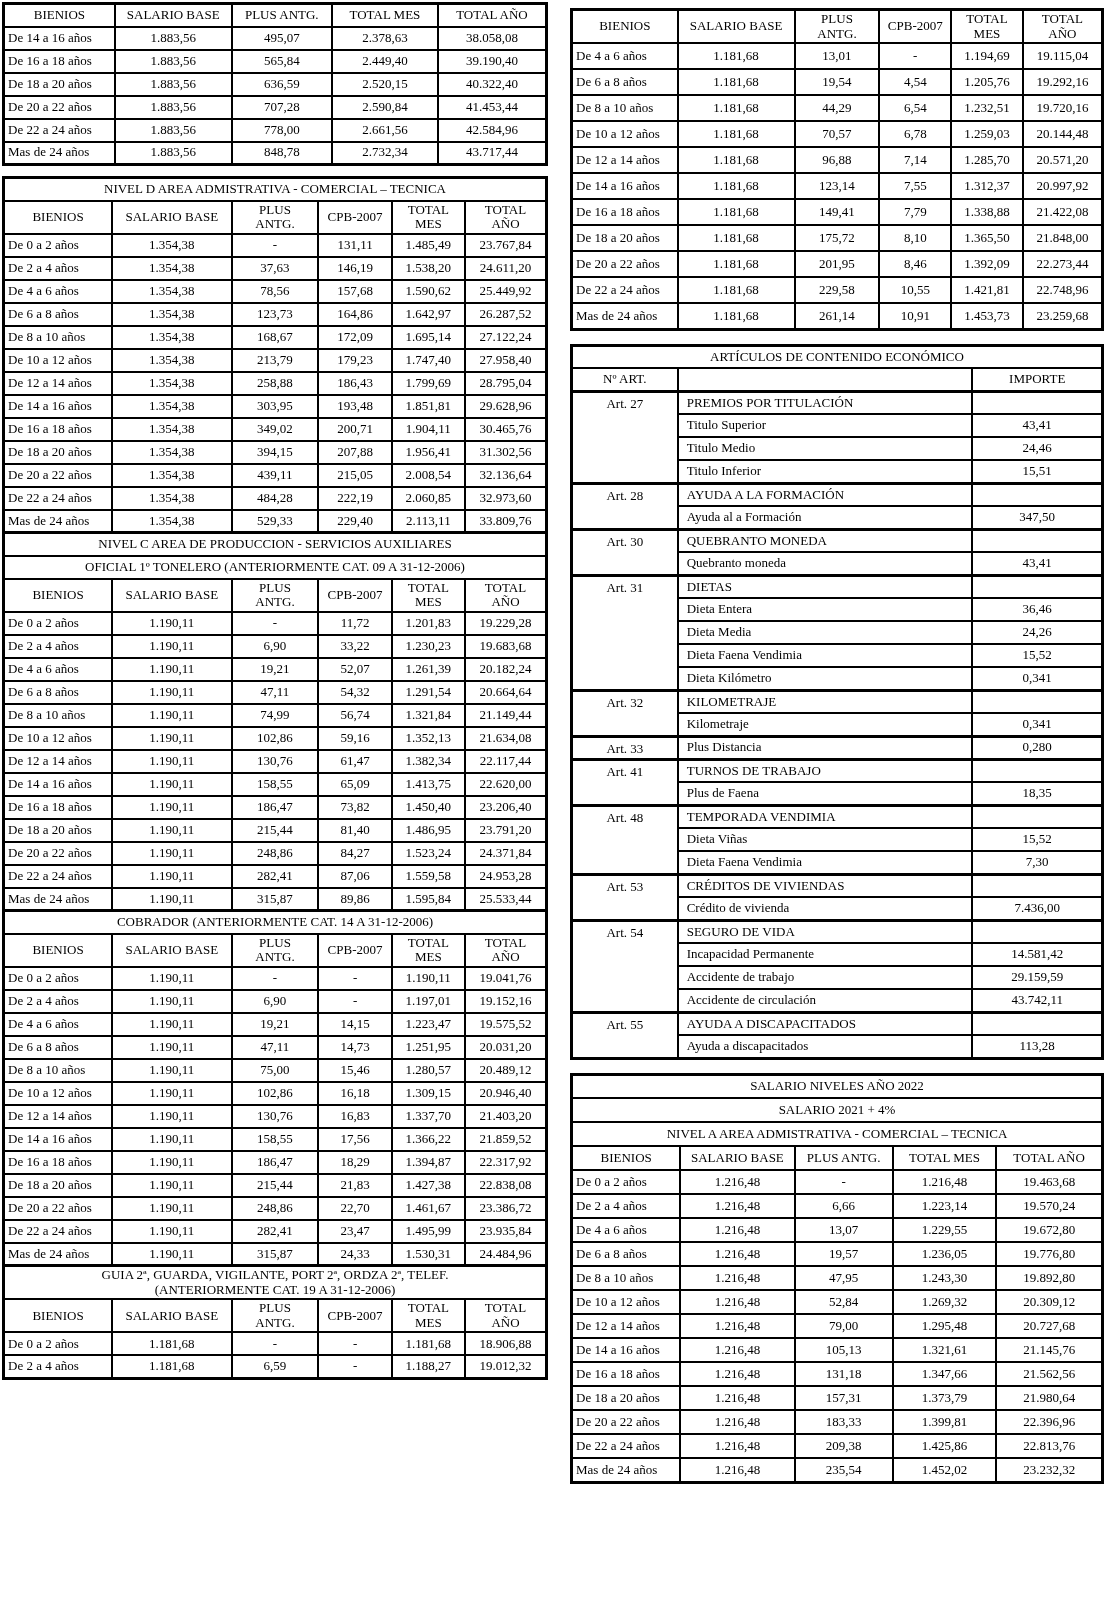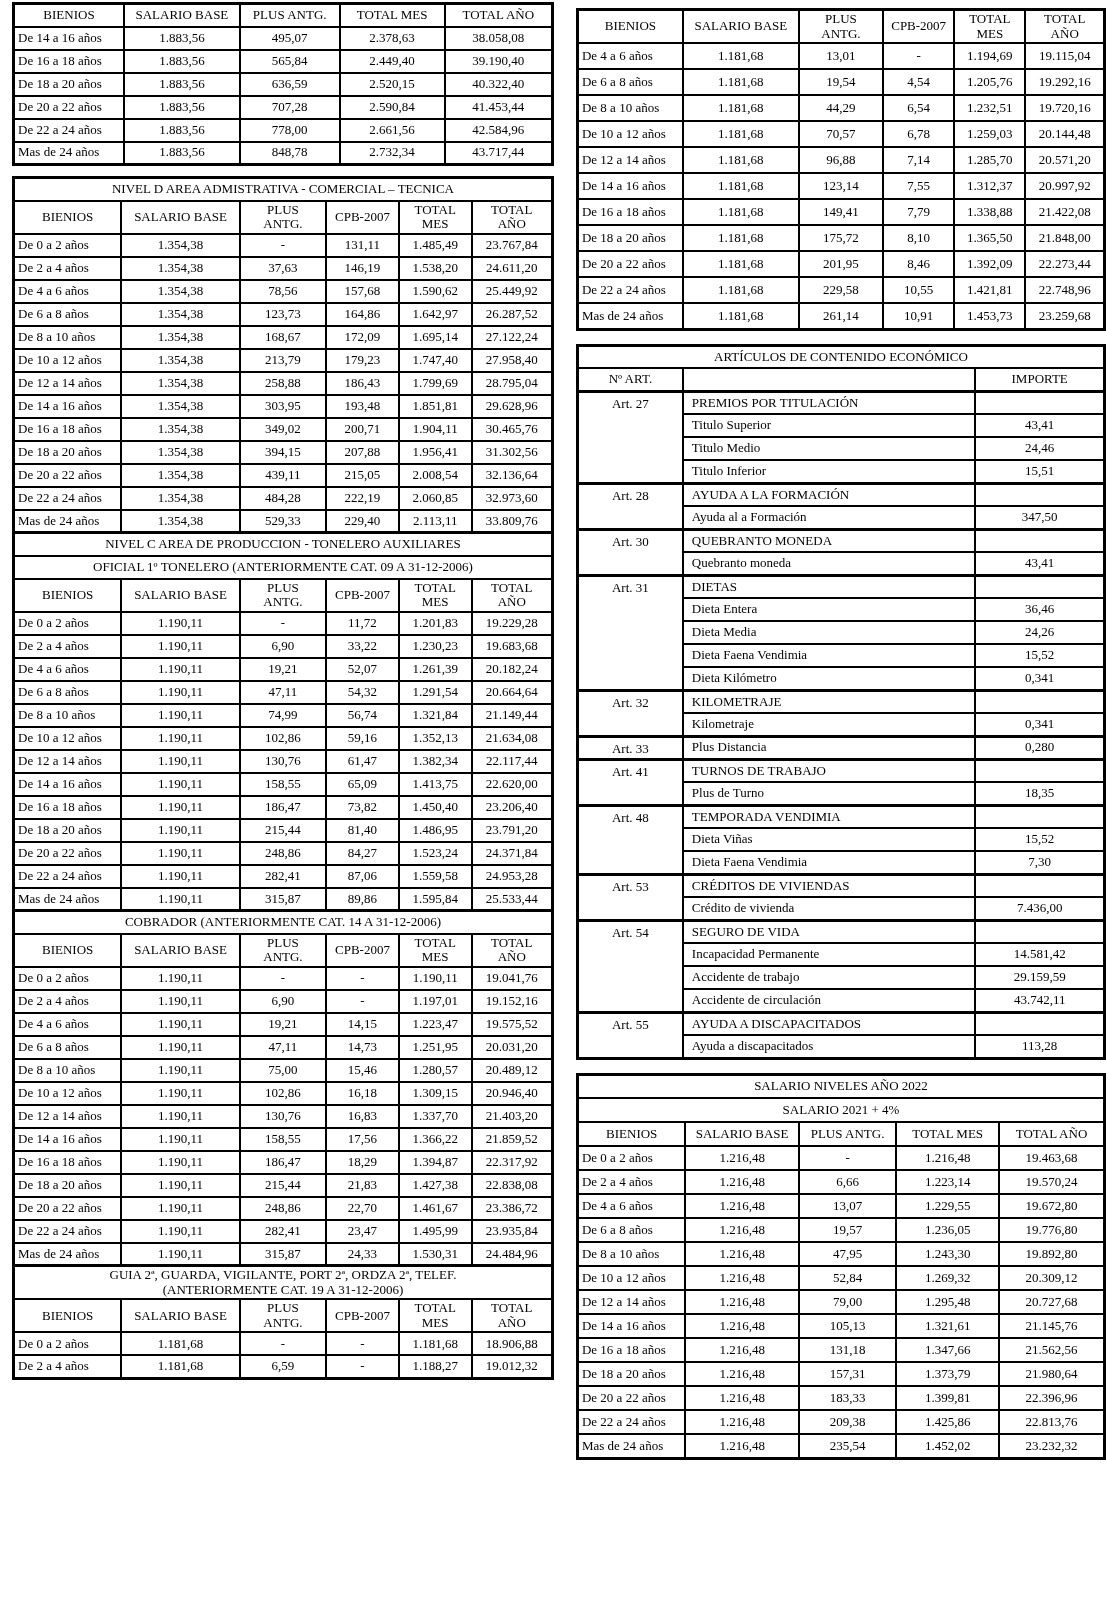"BIENIOS" .page { padding: 2px 0 0 12px -> 2px 0 0 2px }
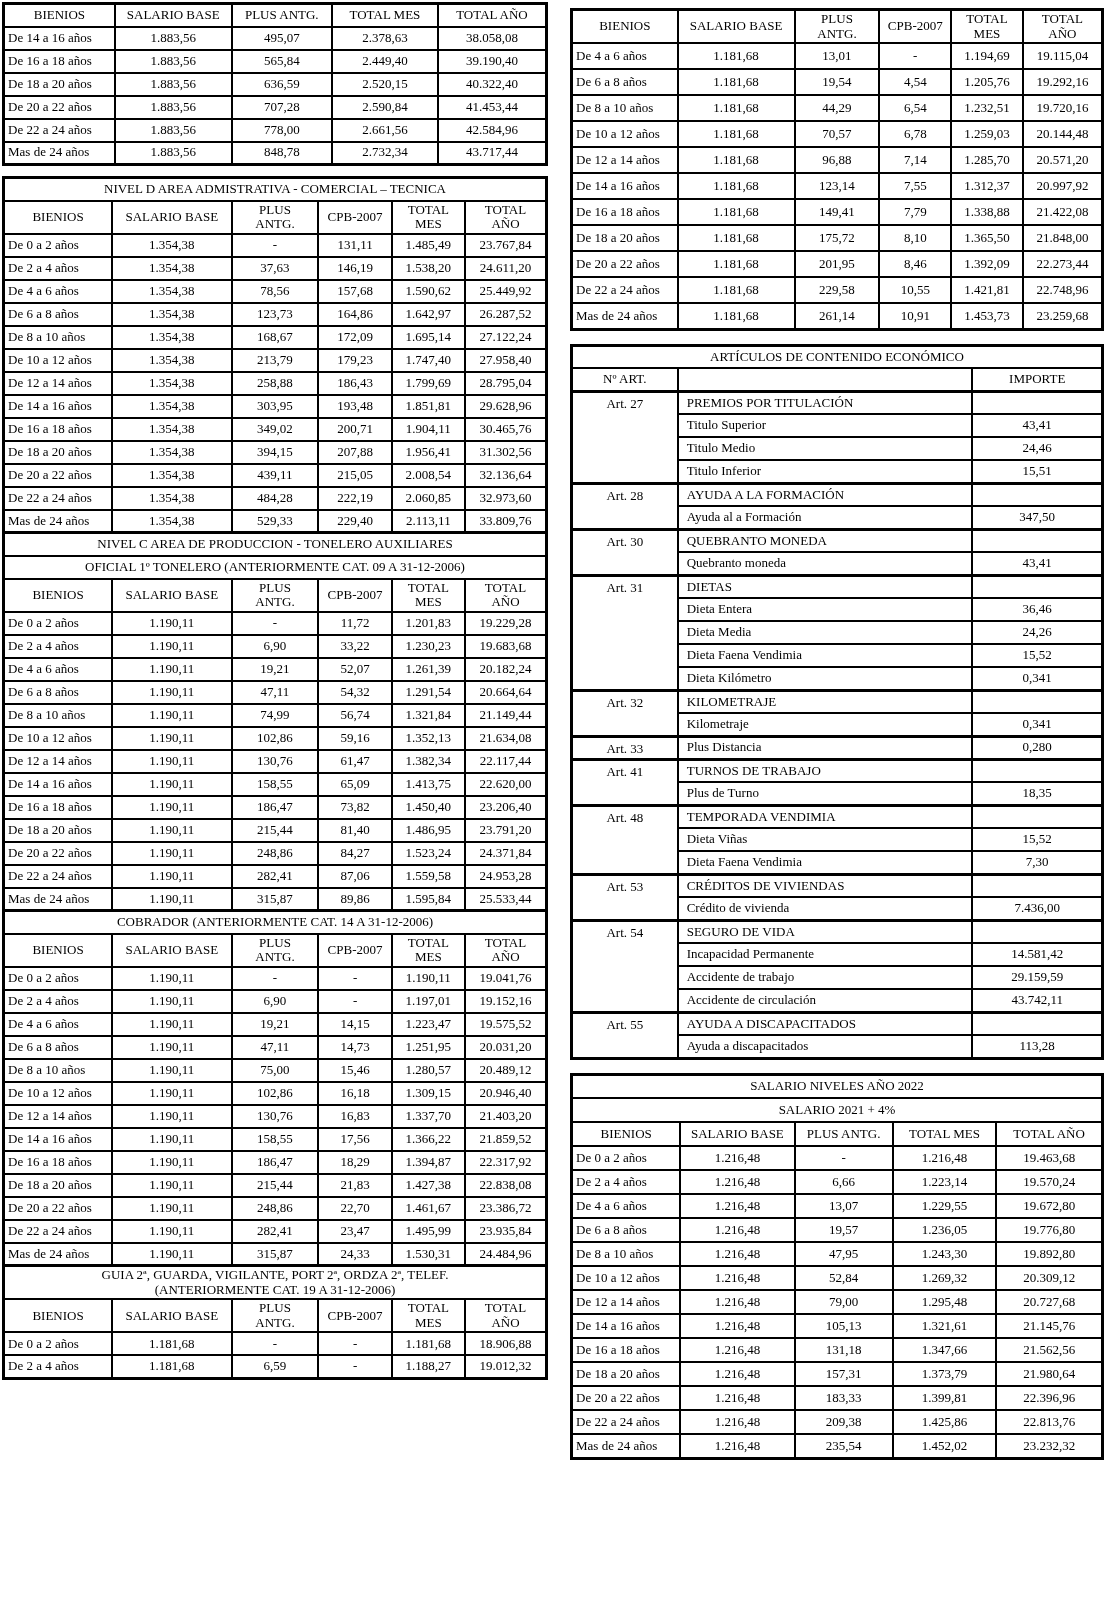"NIVEL C AREA DE PRODUCCION" td.title { text: TONELERO -> SERVICIOS }
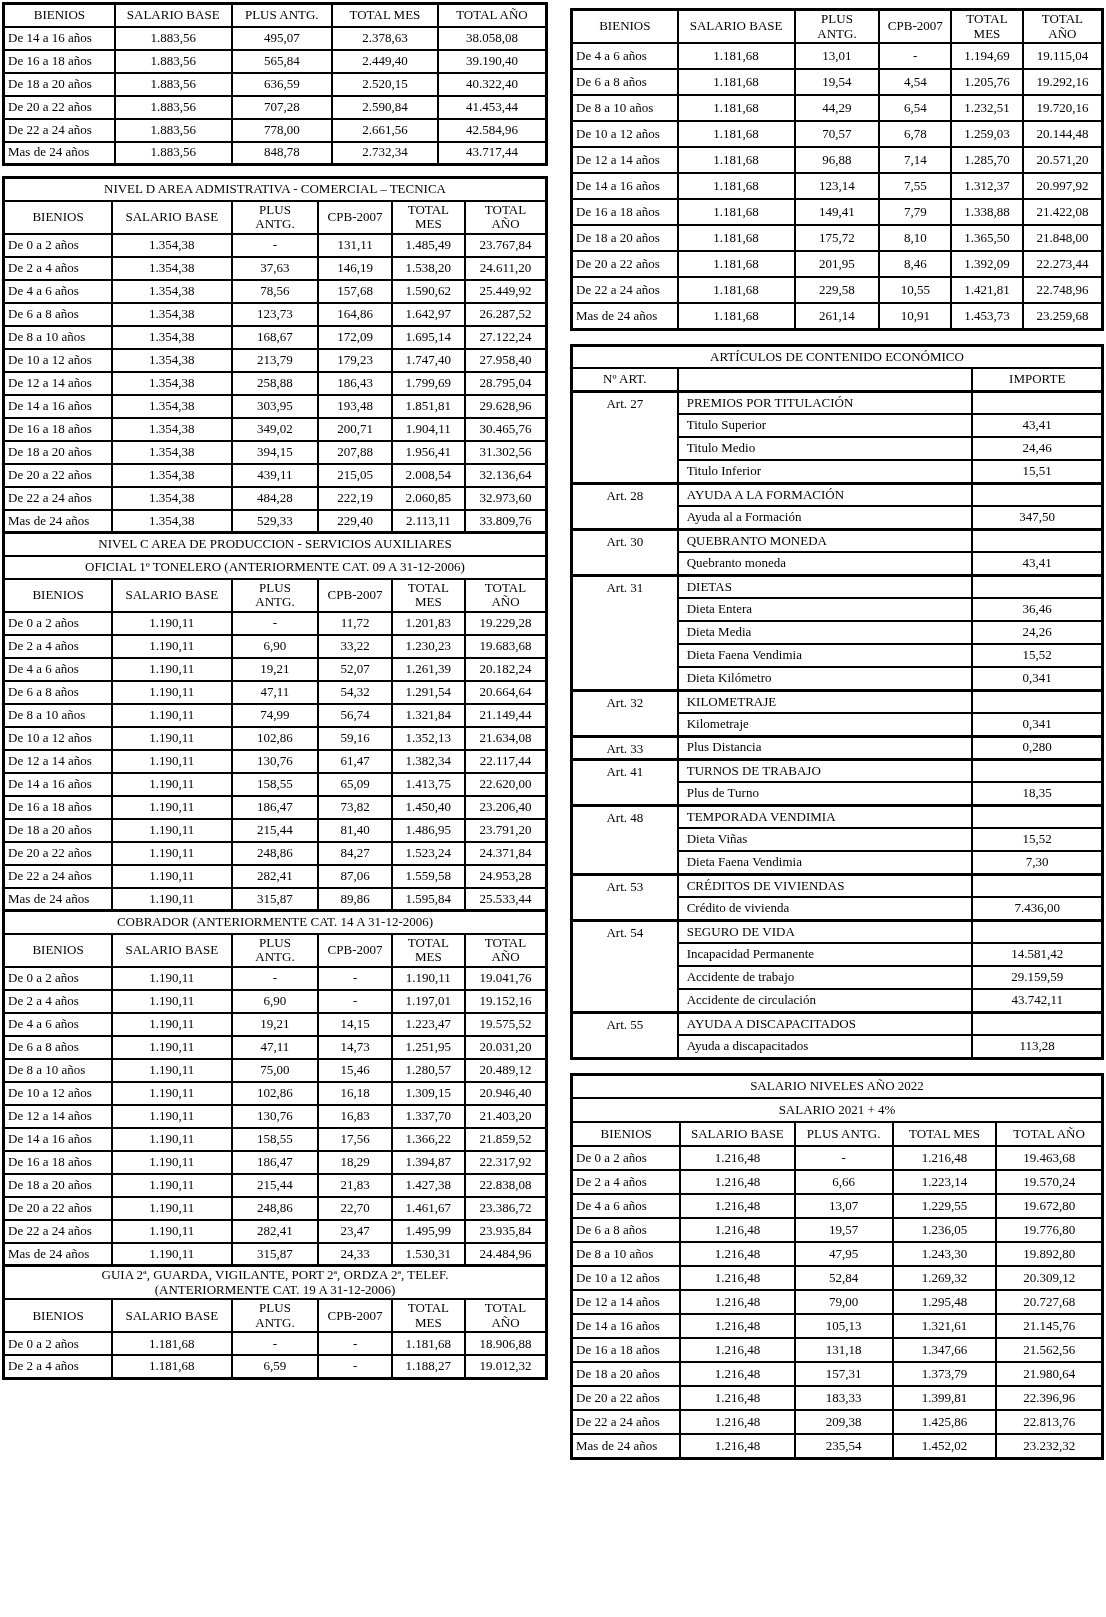"Plus de Turno" td.desc { text: Turno -> Faena }
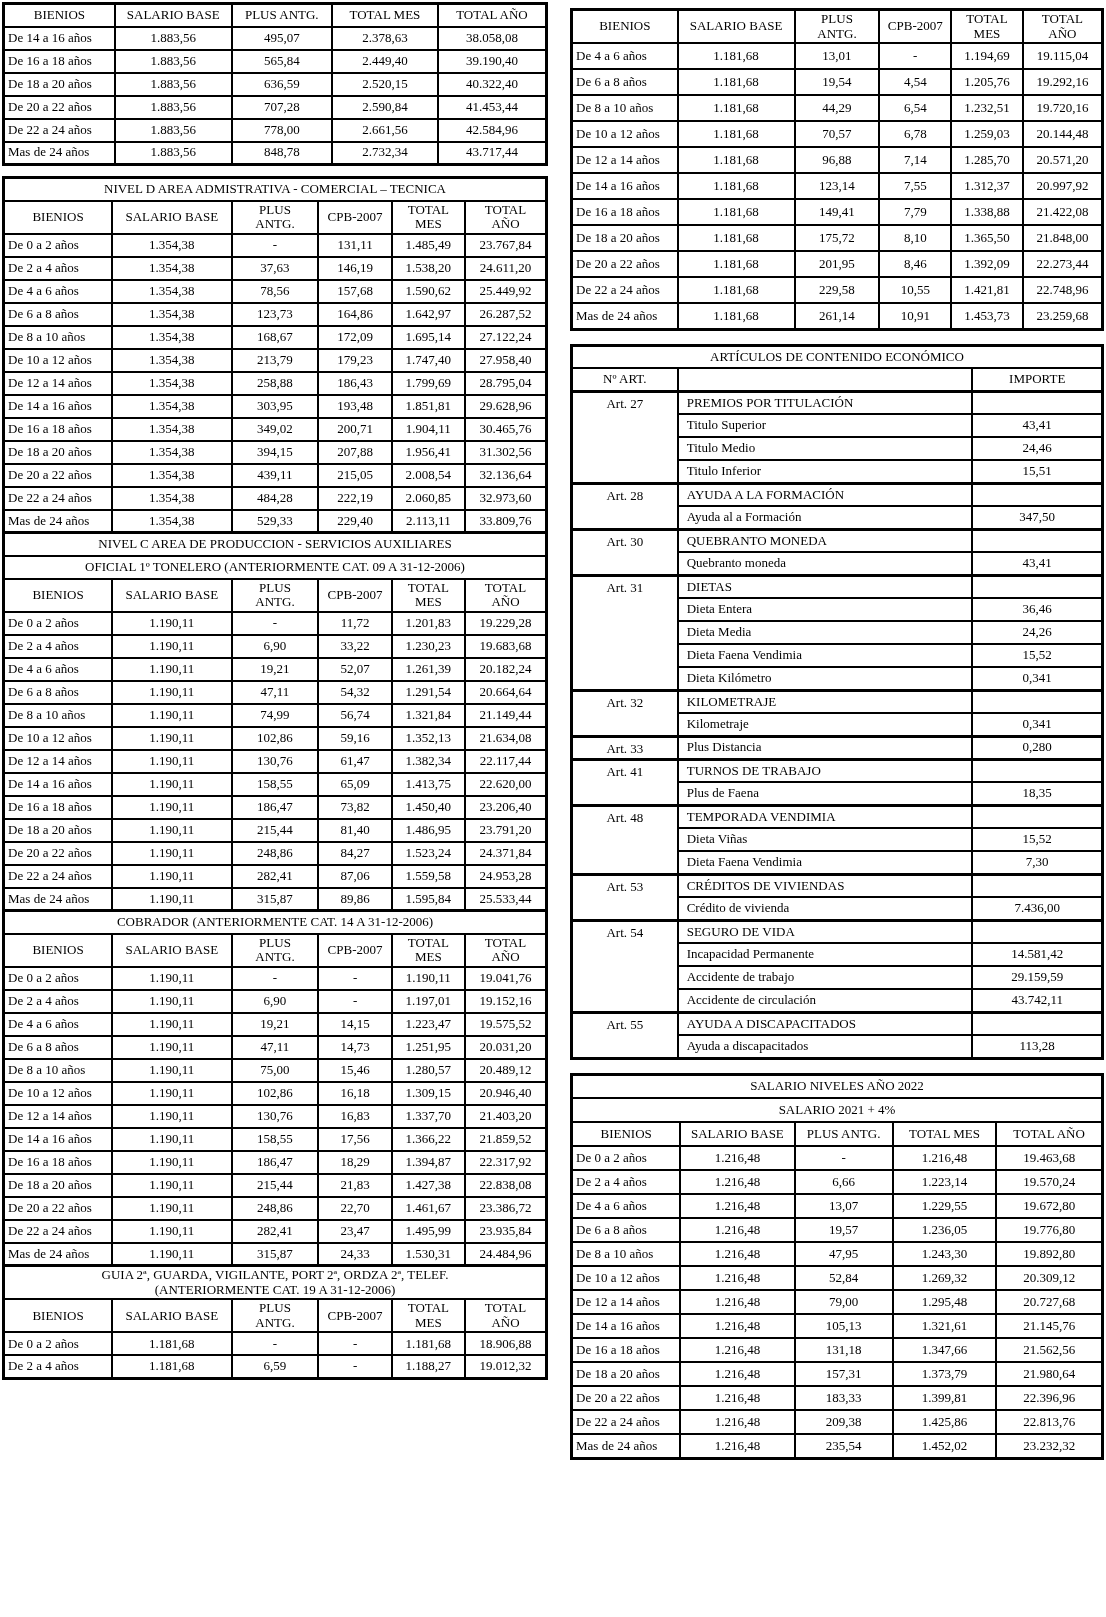"NIVEL A AREA ADMISTRATIVA -" tr { html: none -> <tr> <td>NIVEL A AREA ADMISTRATIVA - COMERCIAL – TECNICA</td> </tr> }
